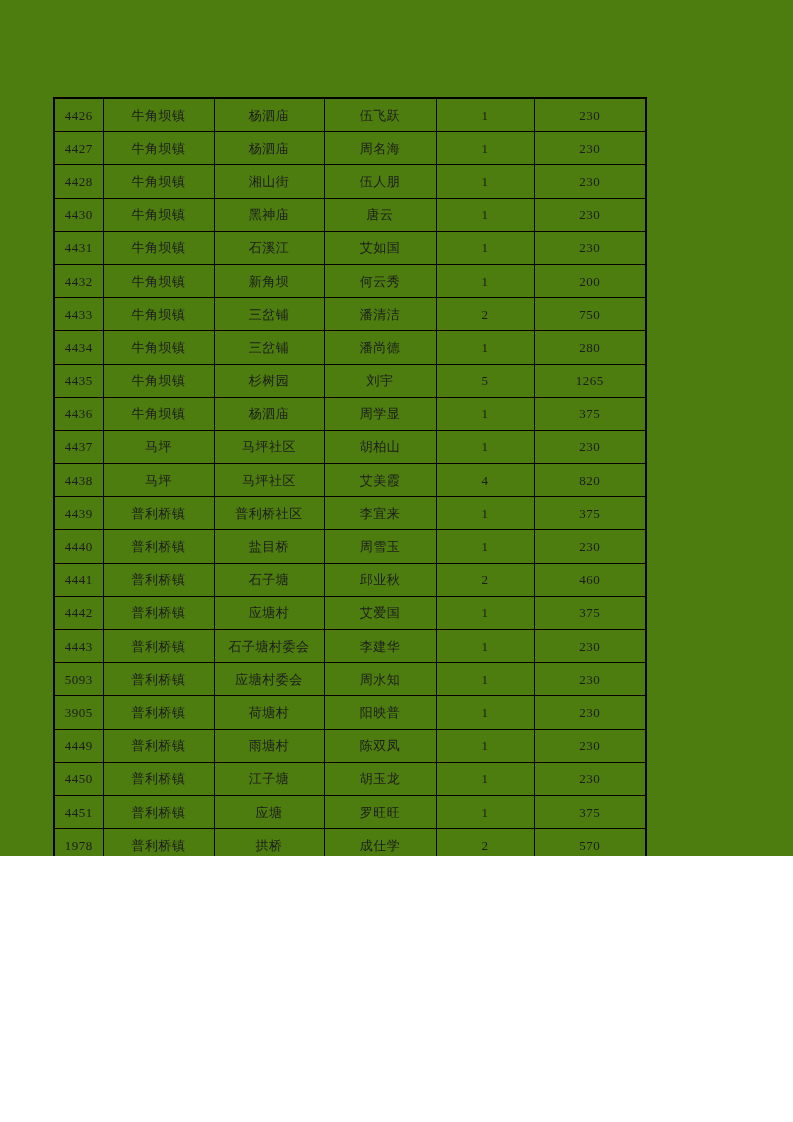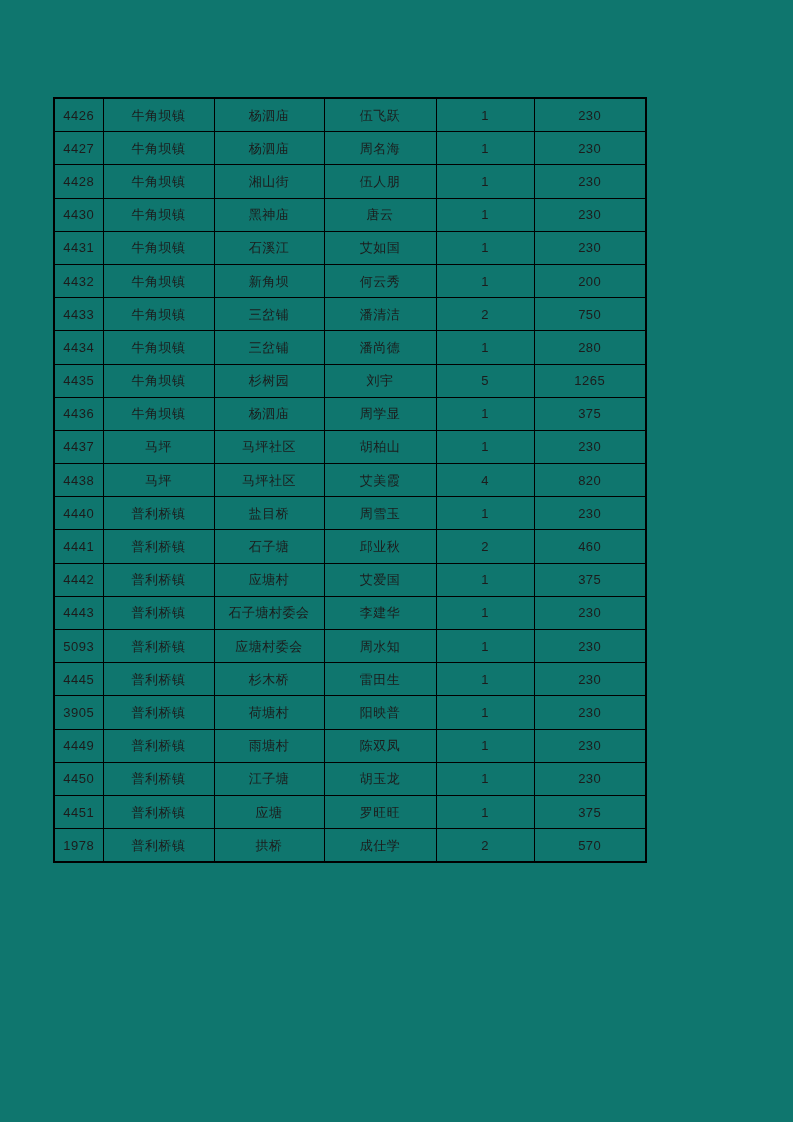"4426" .page { background: #0f766e -> #4d7c0f; font-family: Liberation Sans, sans-serif -> Liberation Serif, serif; height: 1122px -> 856px }
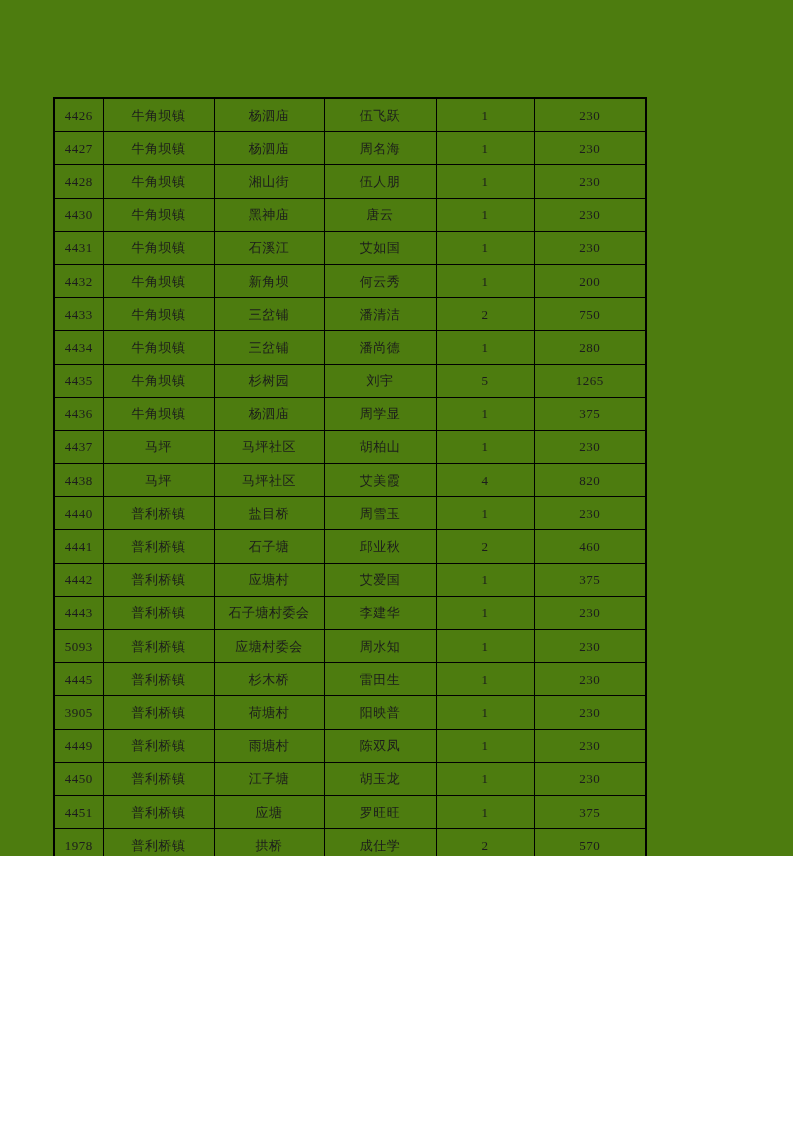"4439" tr { html: none -> <tr> <td>4439</td> <td>普利桥镇</td> <td>普利桥社区</td> <td>李宜来</td> <td>1</td> <td>375</td> </tr> }
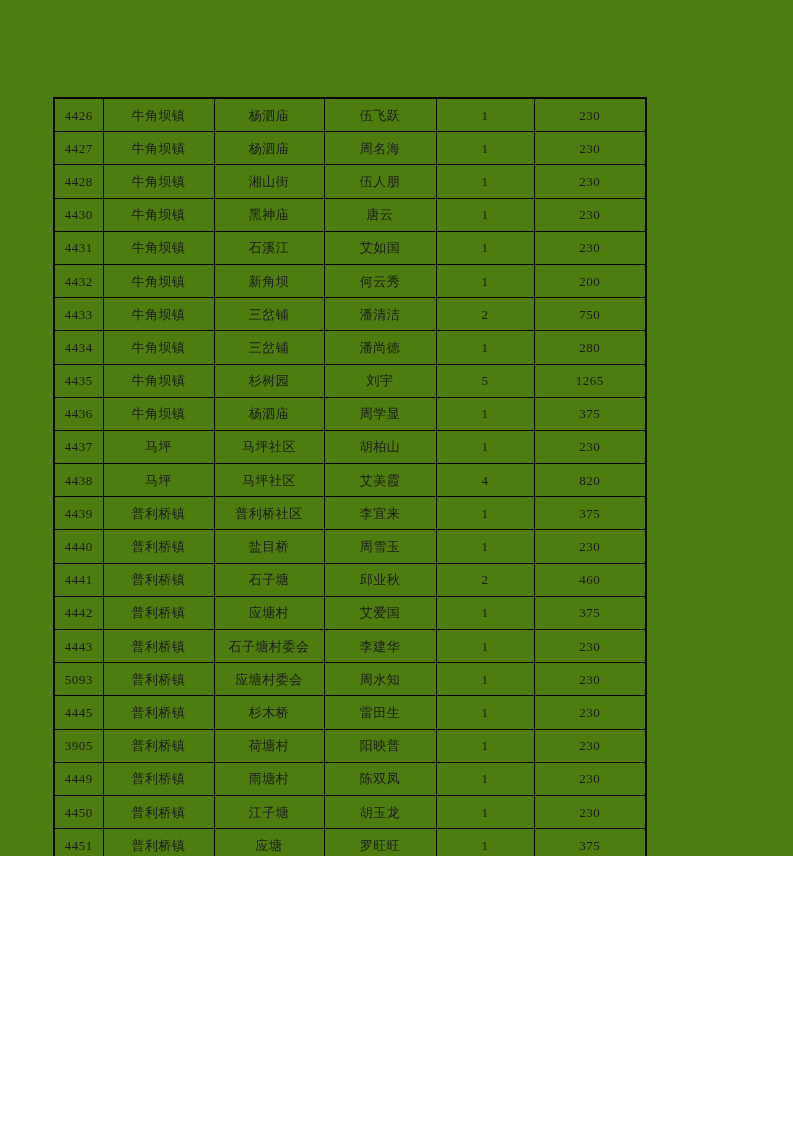"4445" tr { html: <tr> <td>4445</td> <td>普利桥镇</td> <td>杉木桥</td> <td>雷田生</td> <td>1</td> <td>230</td> </tr> -> none }
